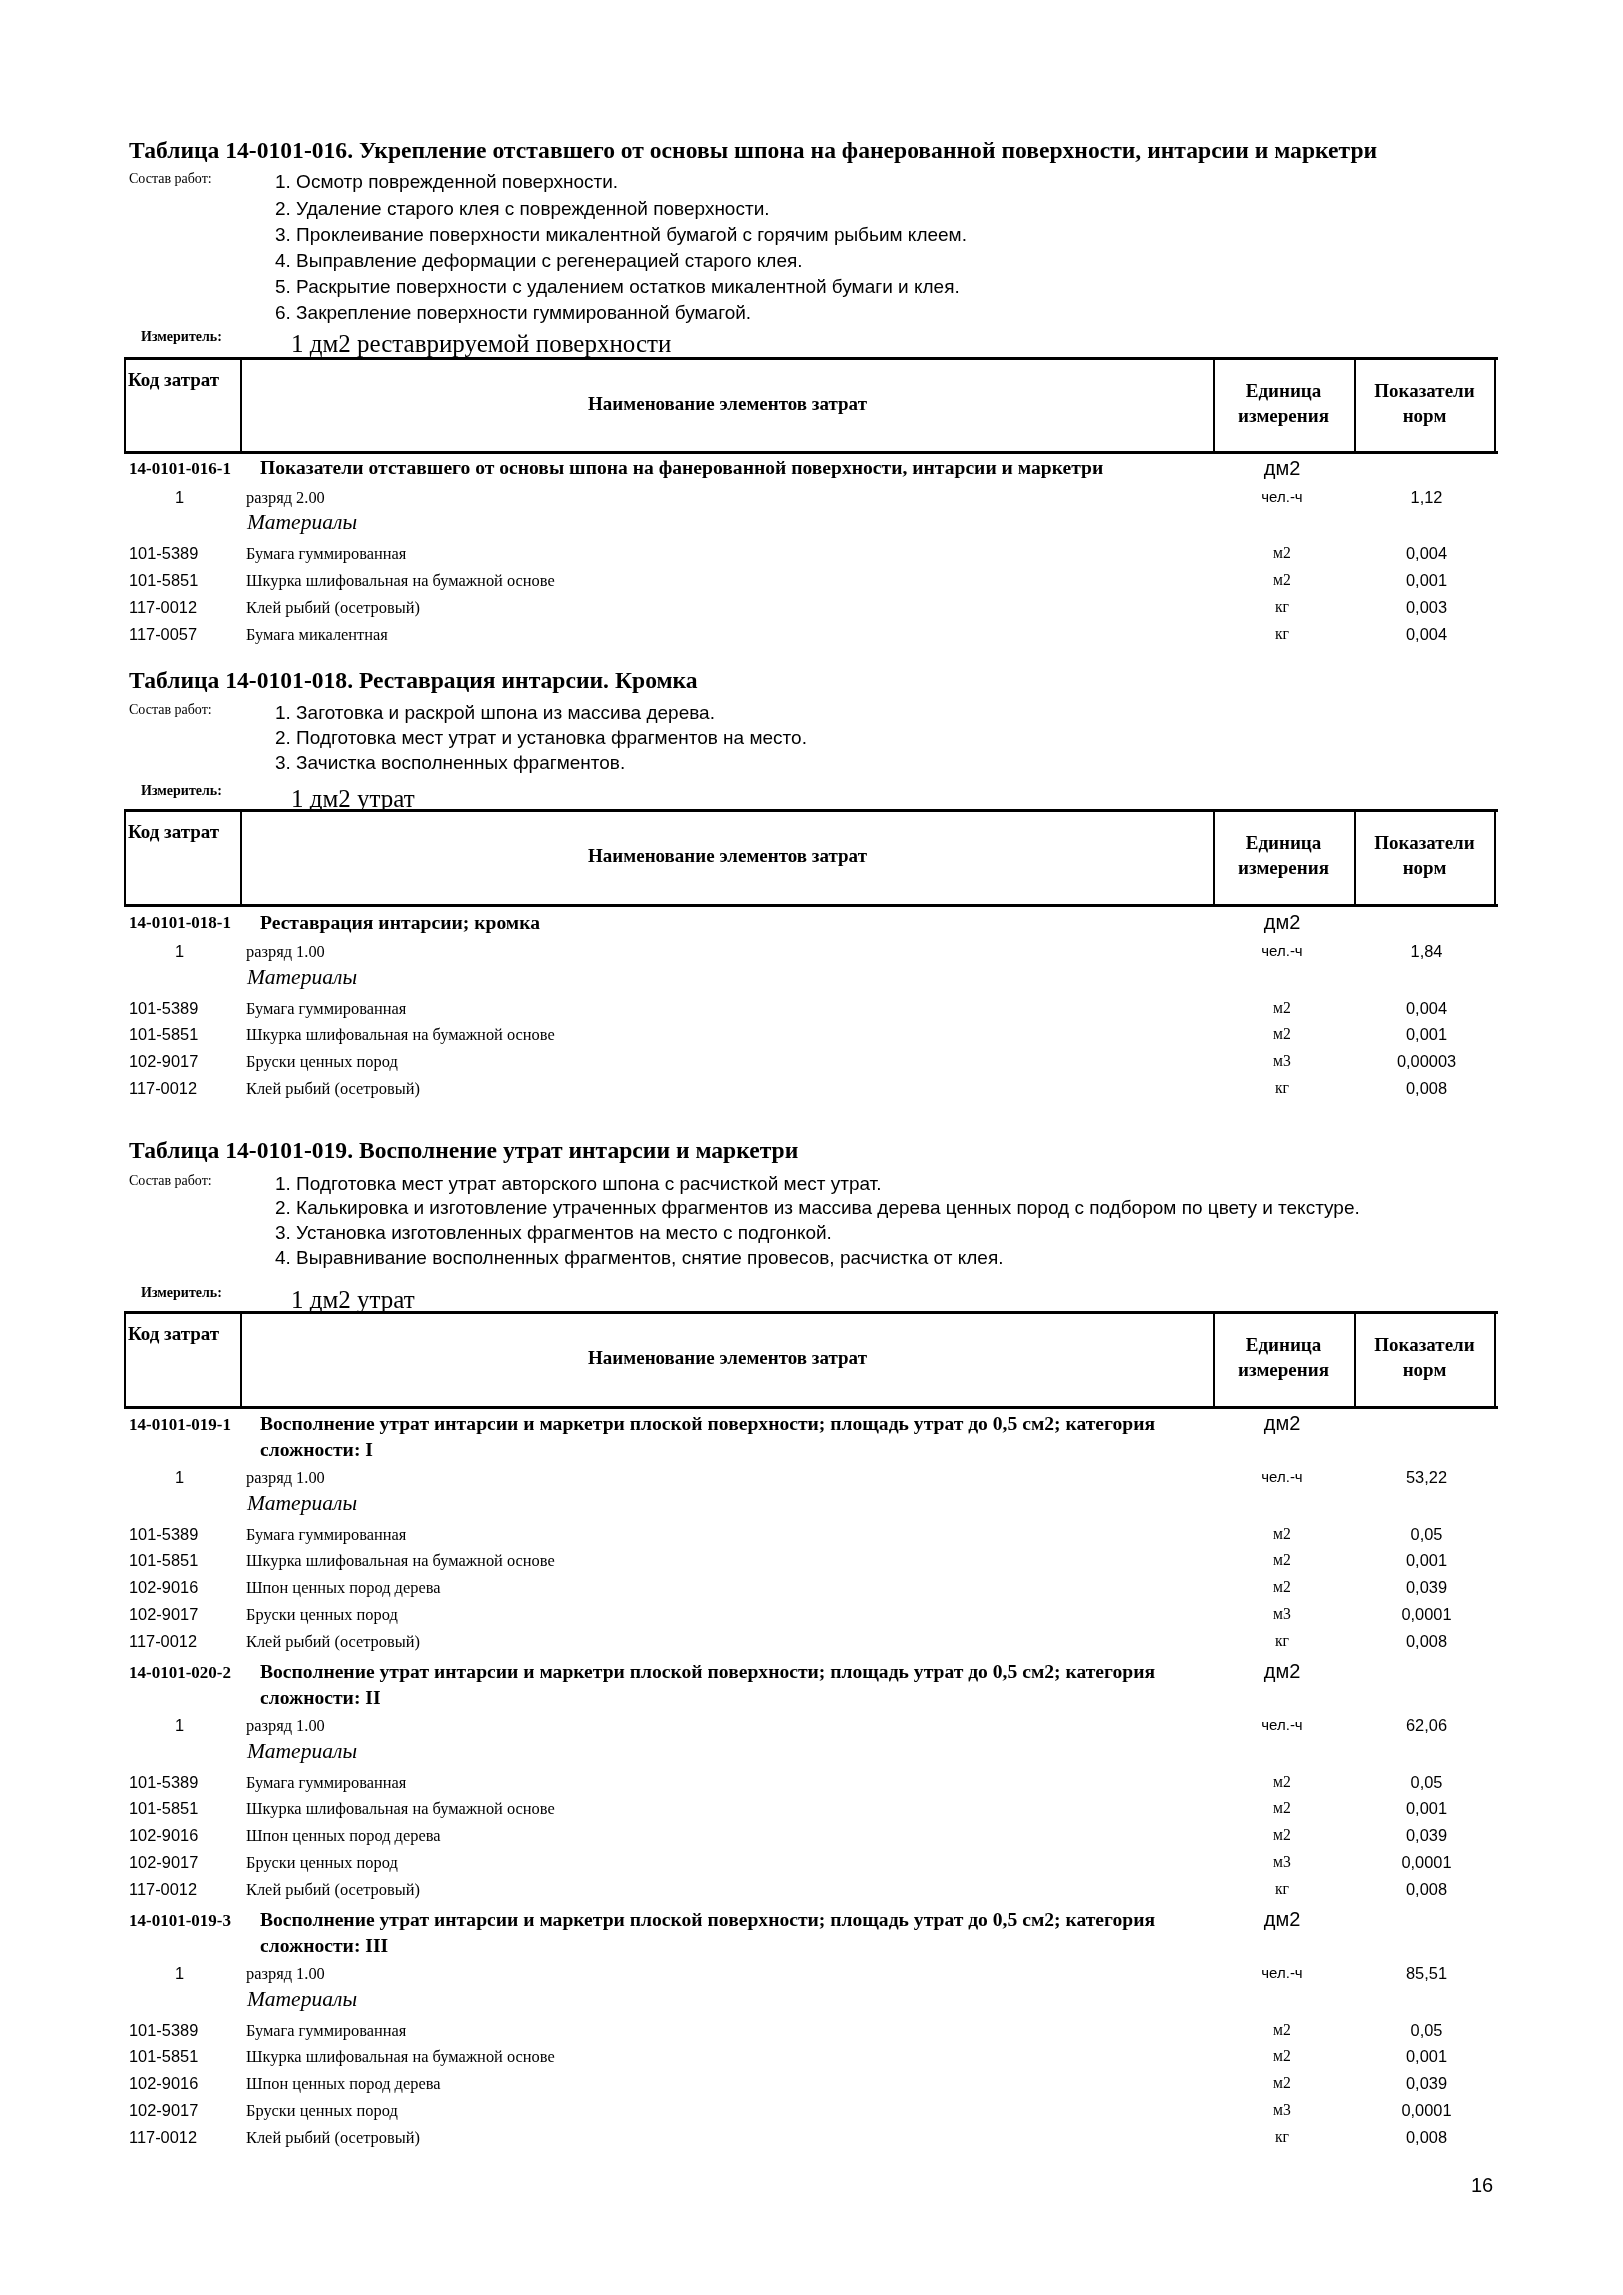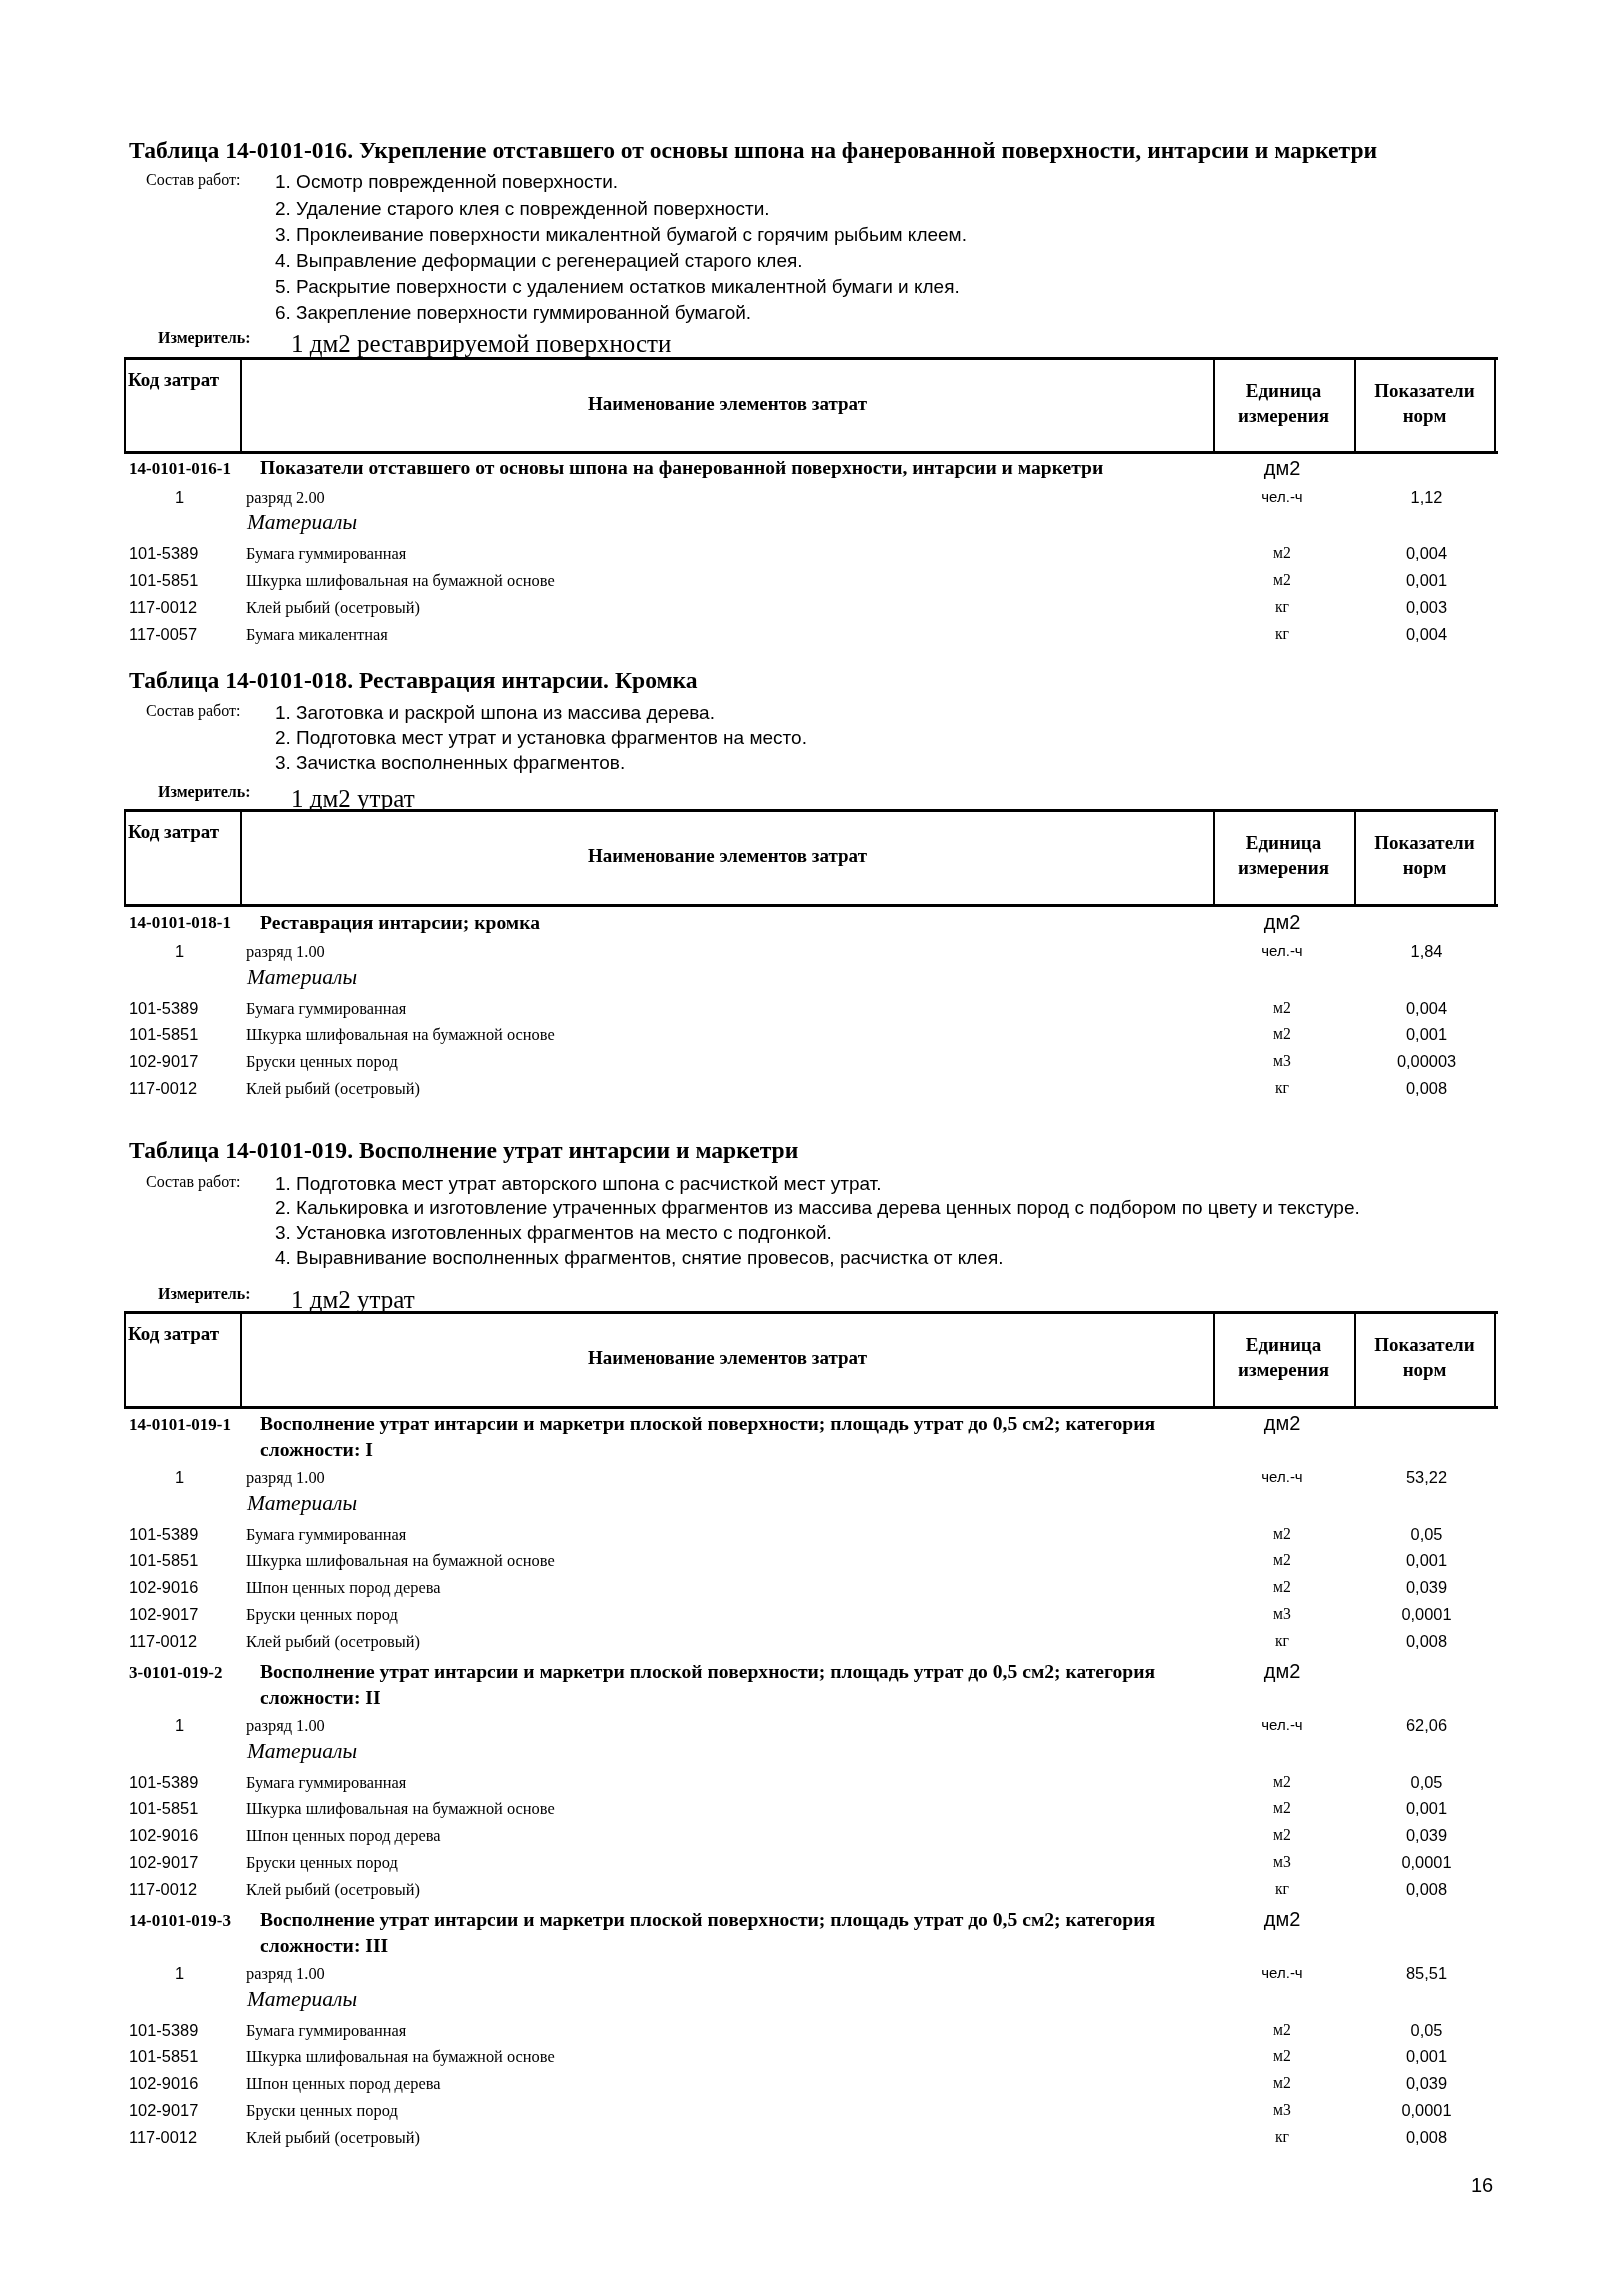"Состав работ:" .lbl { font-size: 16px -> 14px; left: 146px -> 129px }
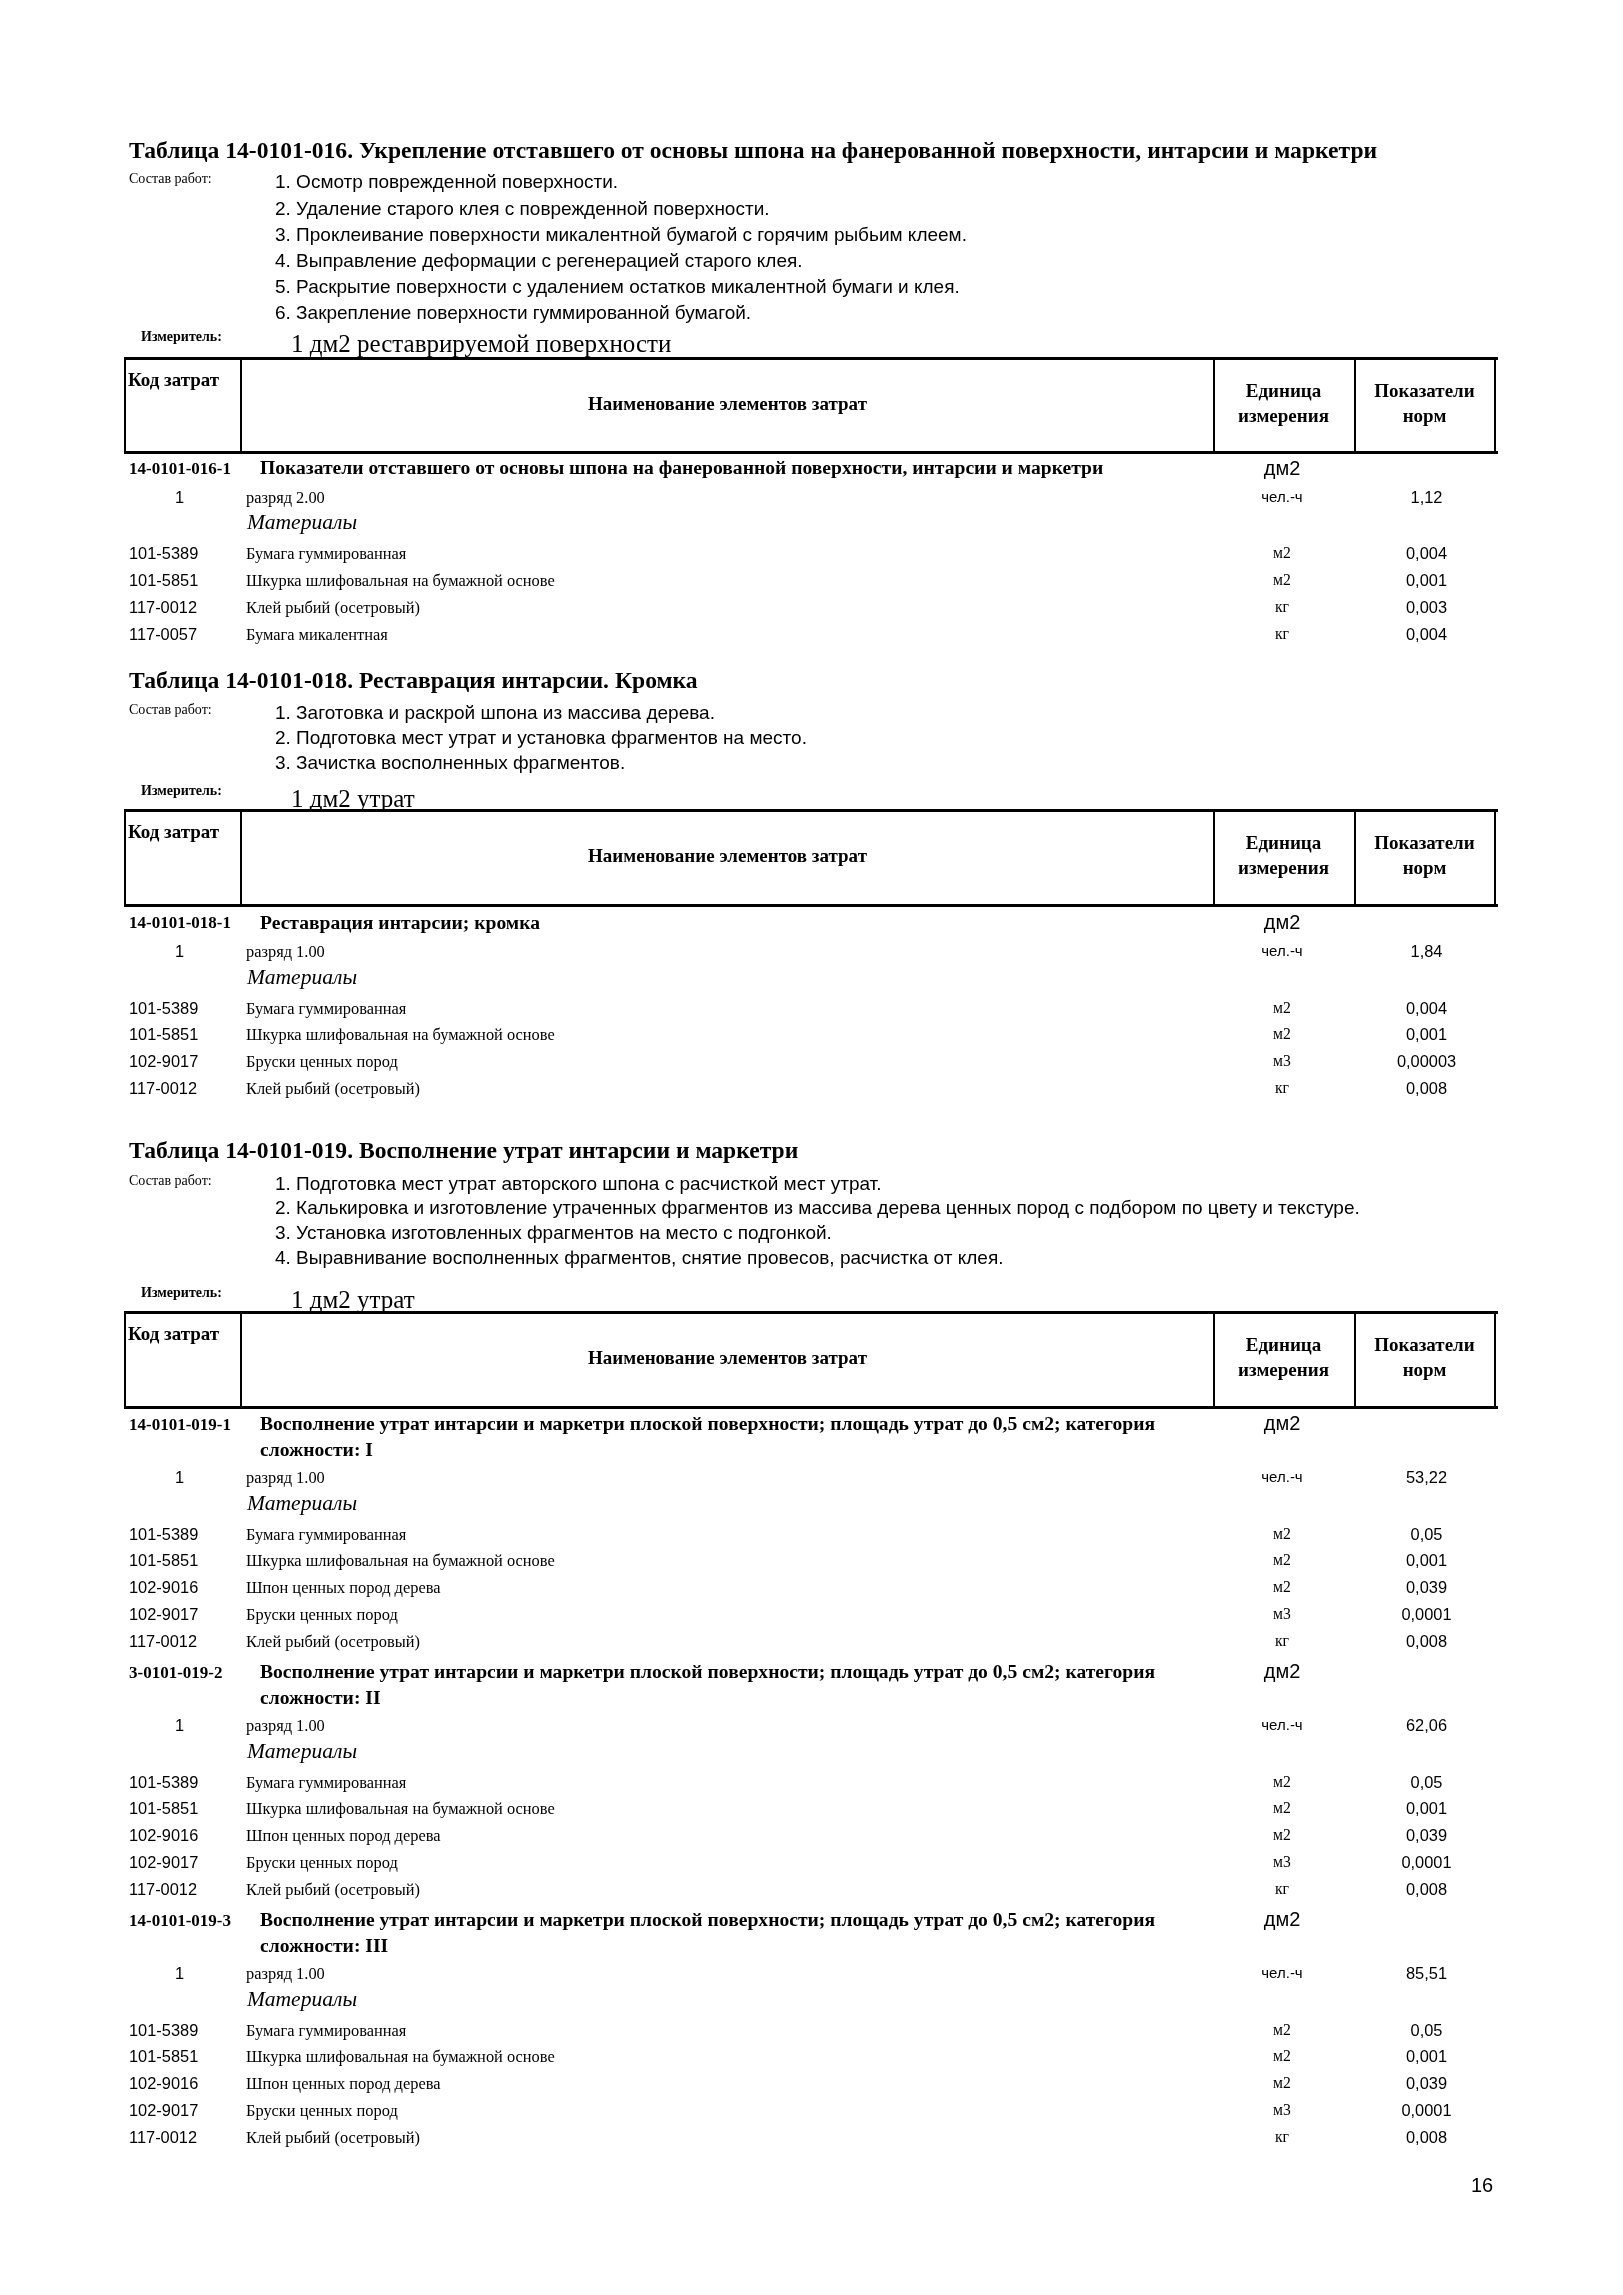"3-0101-019-2" div.abs { text: 3-0101-019-2 -> 14-0101-020-2 }
